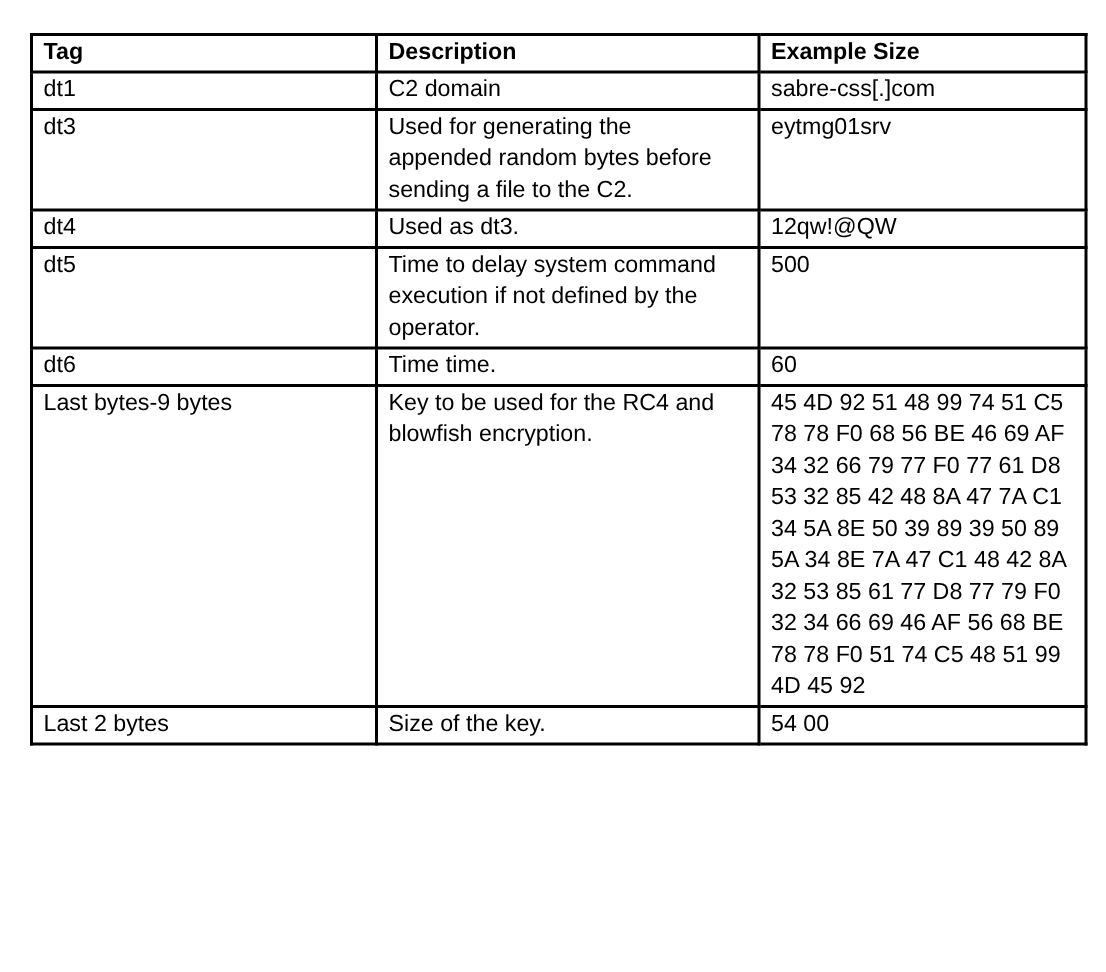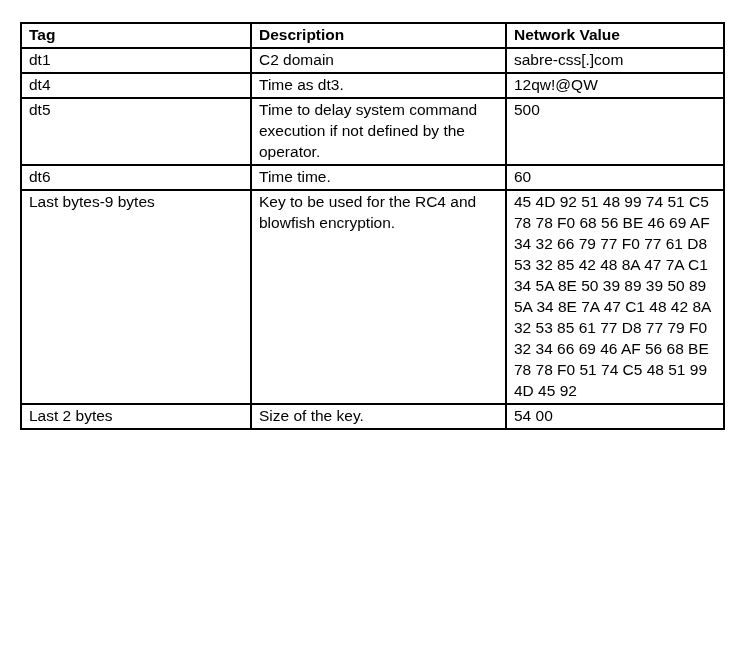"Network Value" th { text: Network Value -> Example Size }
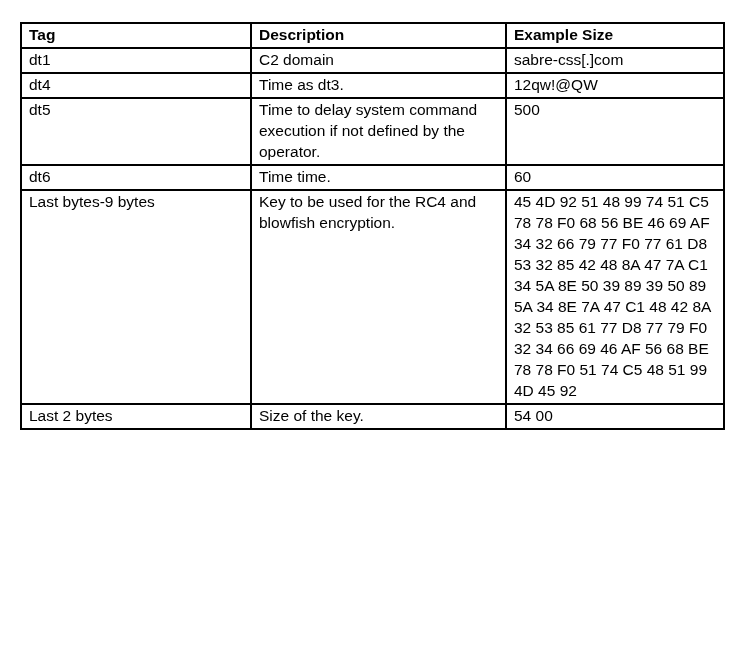"dt3" tr { html: none -> <tr> <td>dt3</td> <td>Used for generating the appended random bytes before sending a file to the C2.</td> <td>eytmg01srv</td> </tr> }
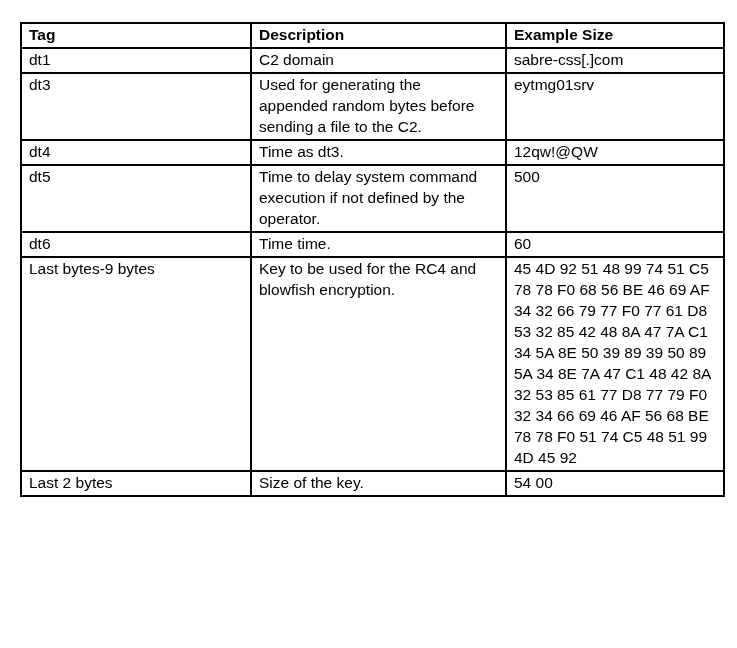"Time as dt3." td { text: Time -> Used }
